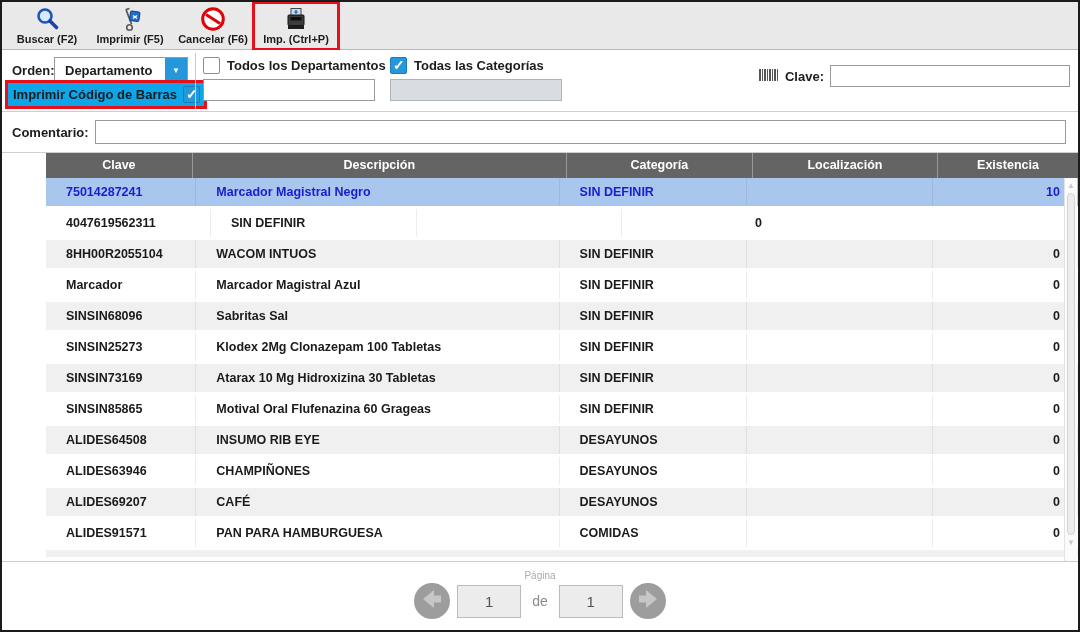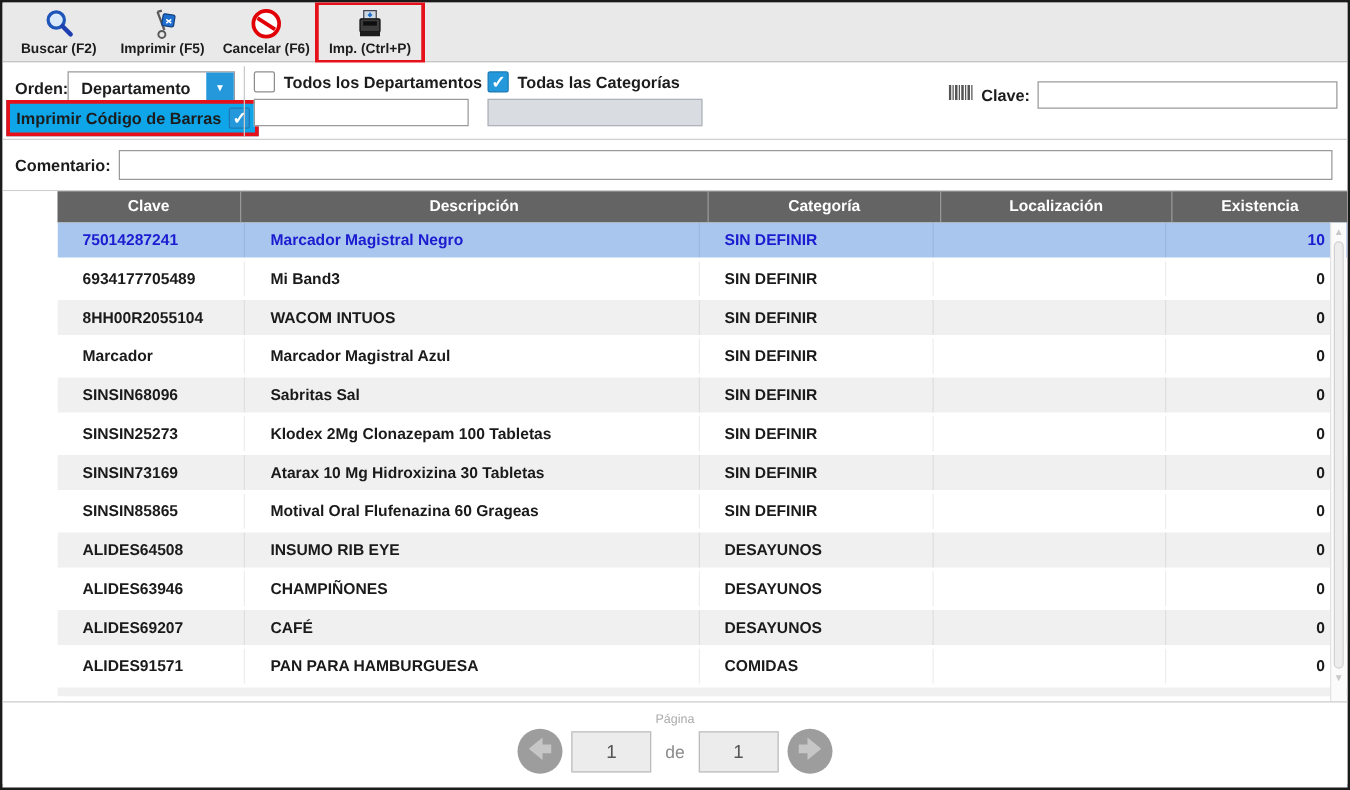"6934177705489" div.td { text: 6934177705489 -> 4047619562311 }
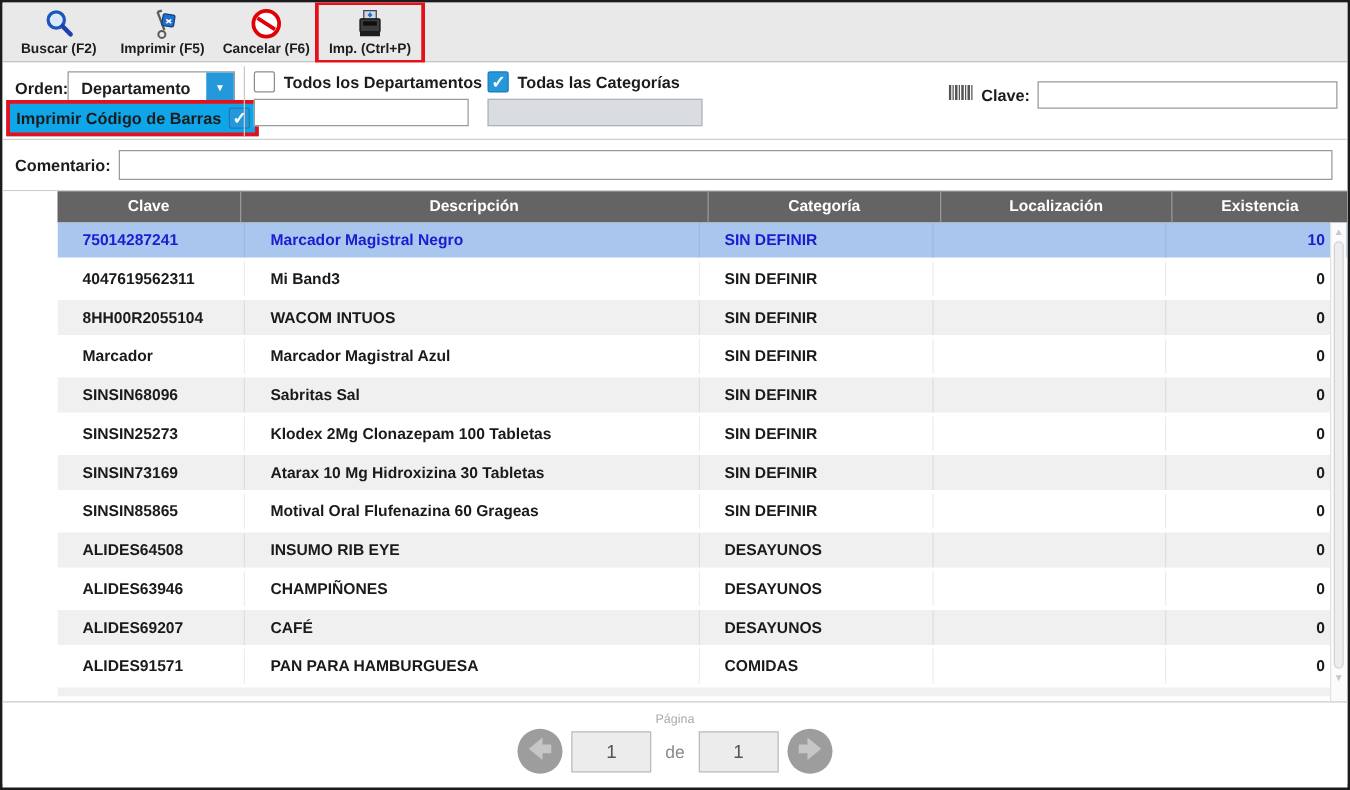"Mi Band3" div.td { html: <div>Mi Band3</div> -> none }
